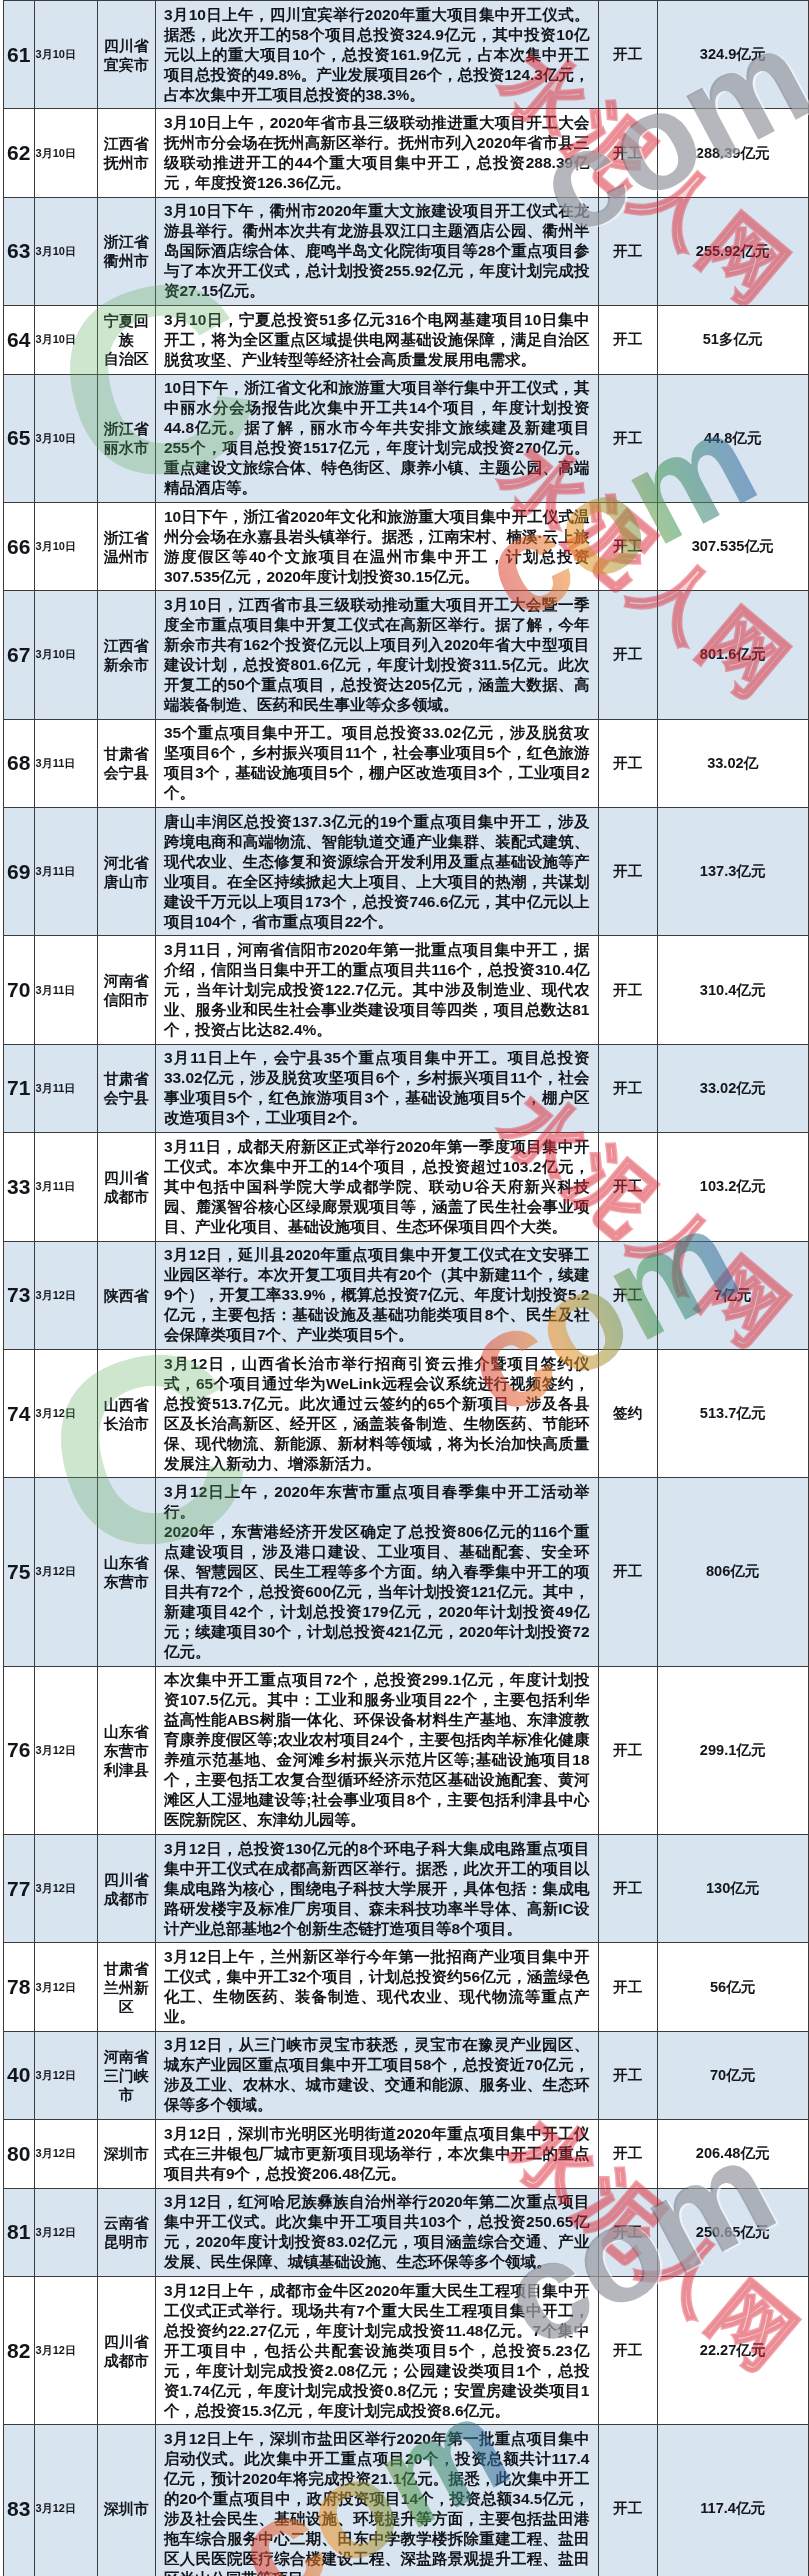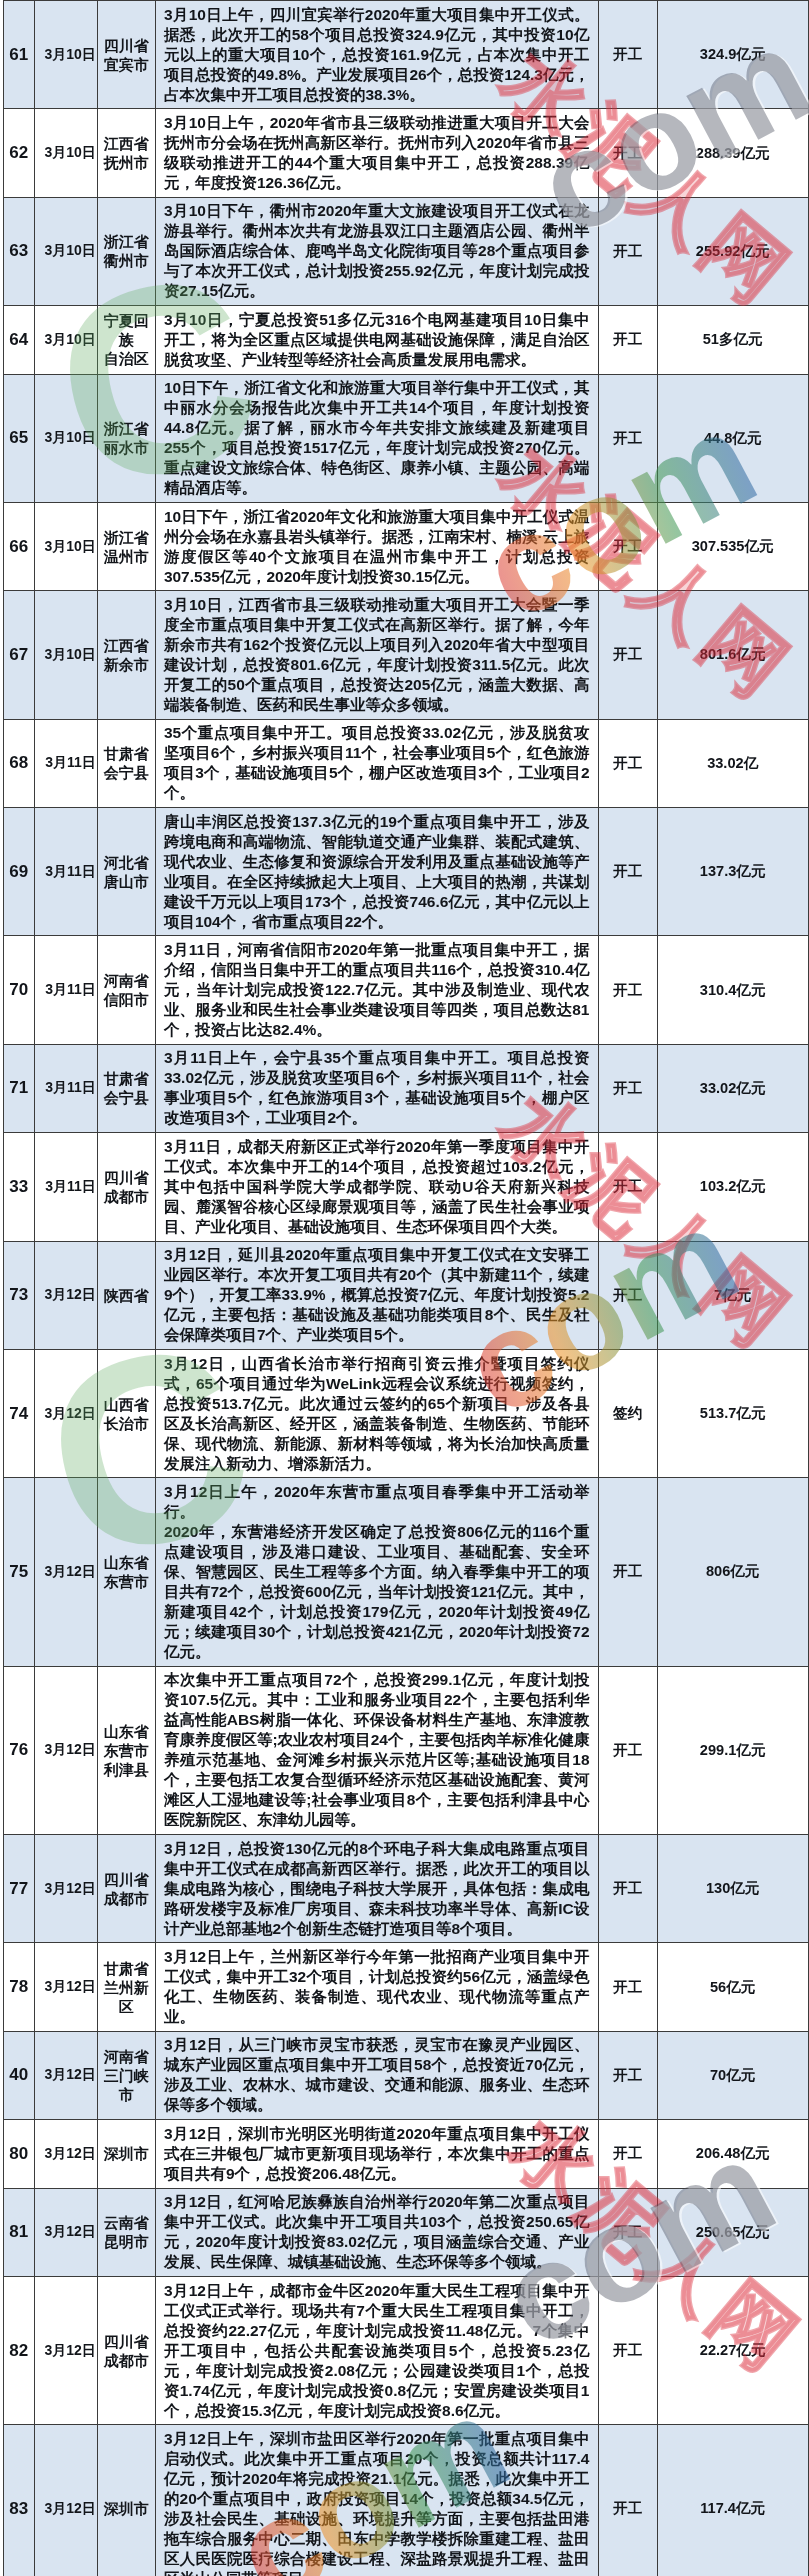"61" td.c-no { font-size: 17px -> 21px }
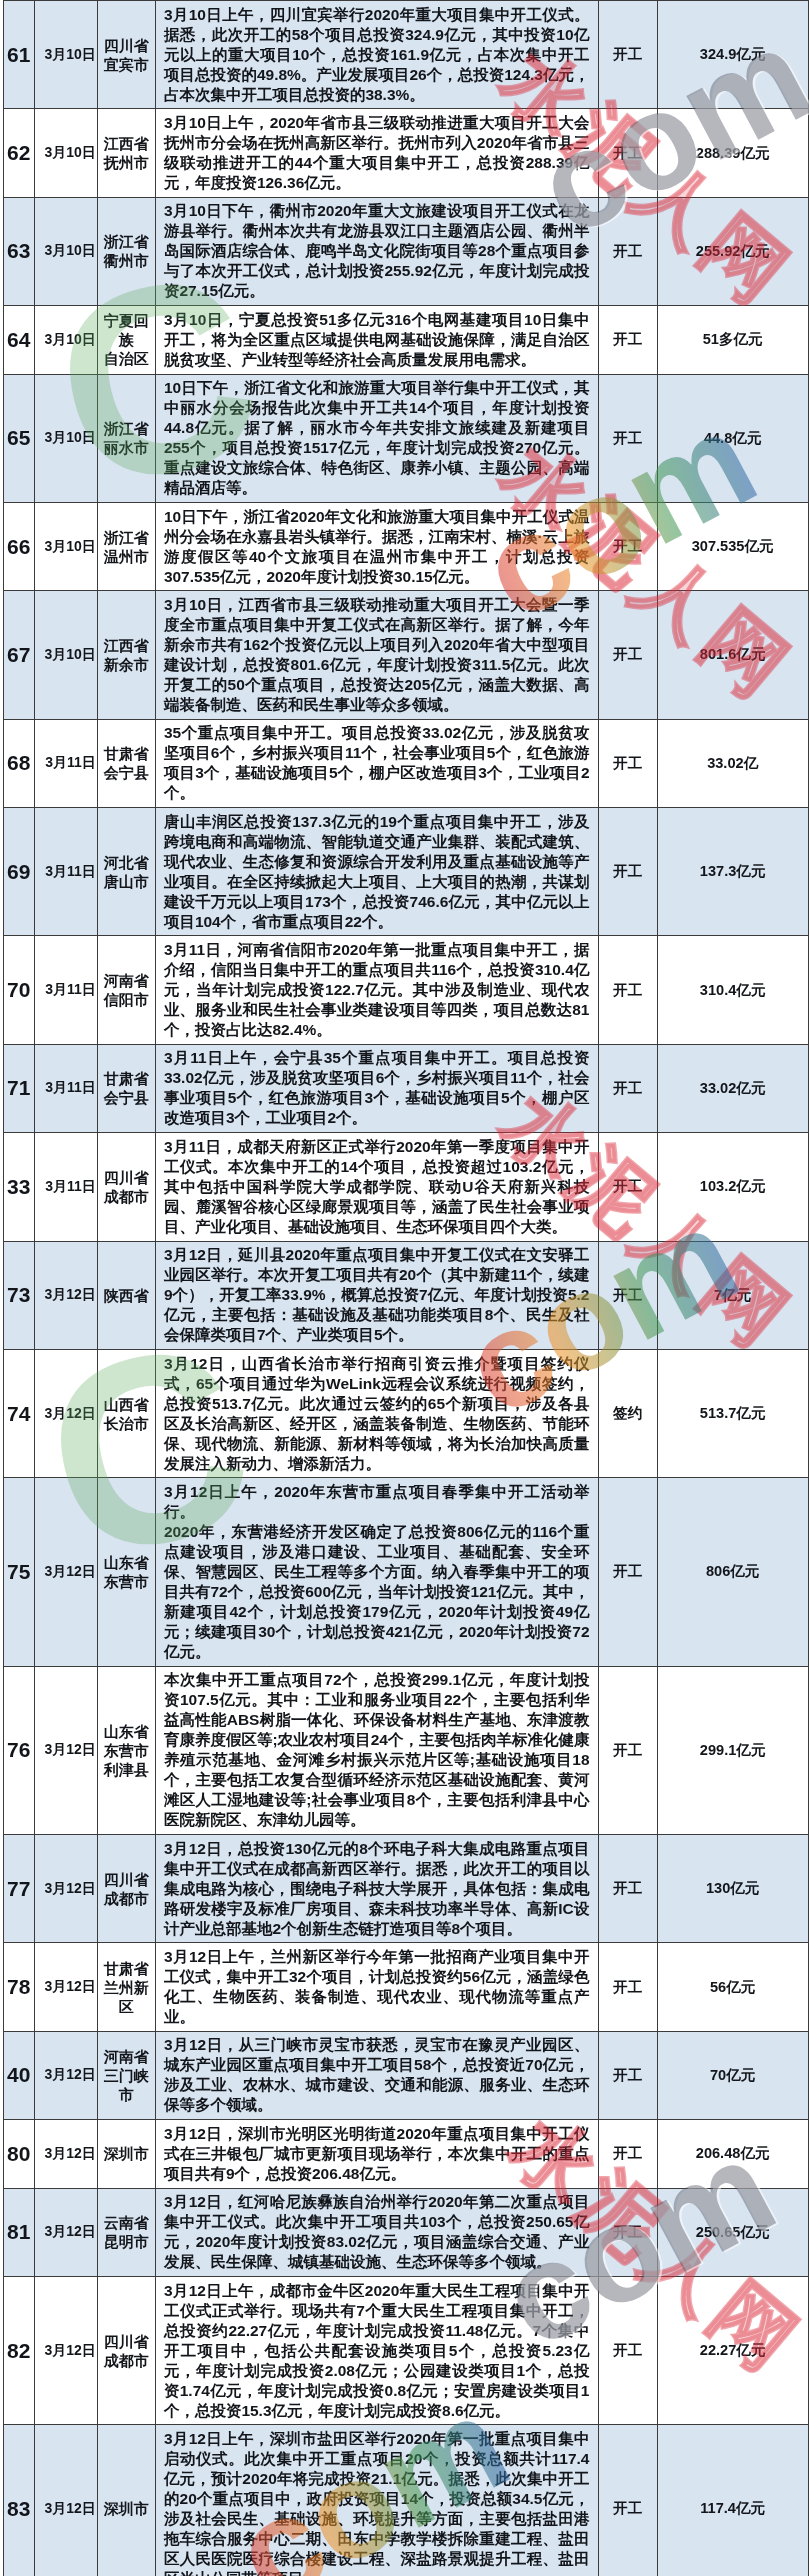"3月10日" td.c-date { font-size: 14px -> 11px; text-align: right -> left }
